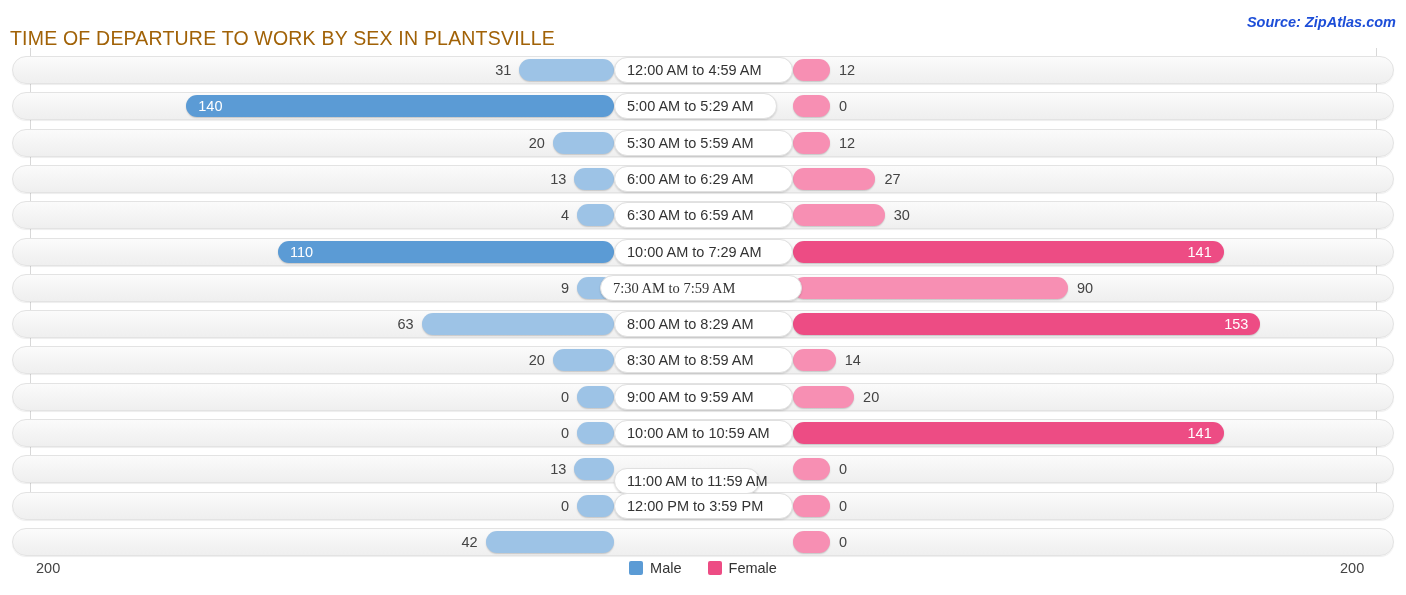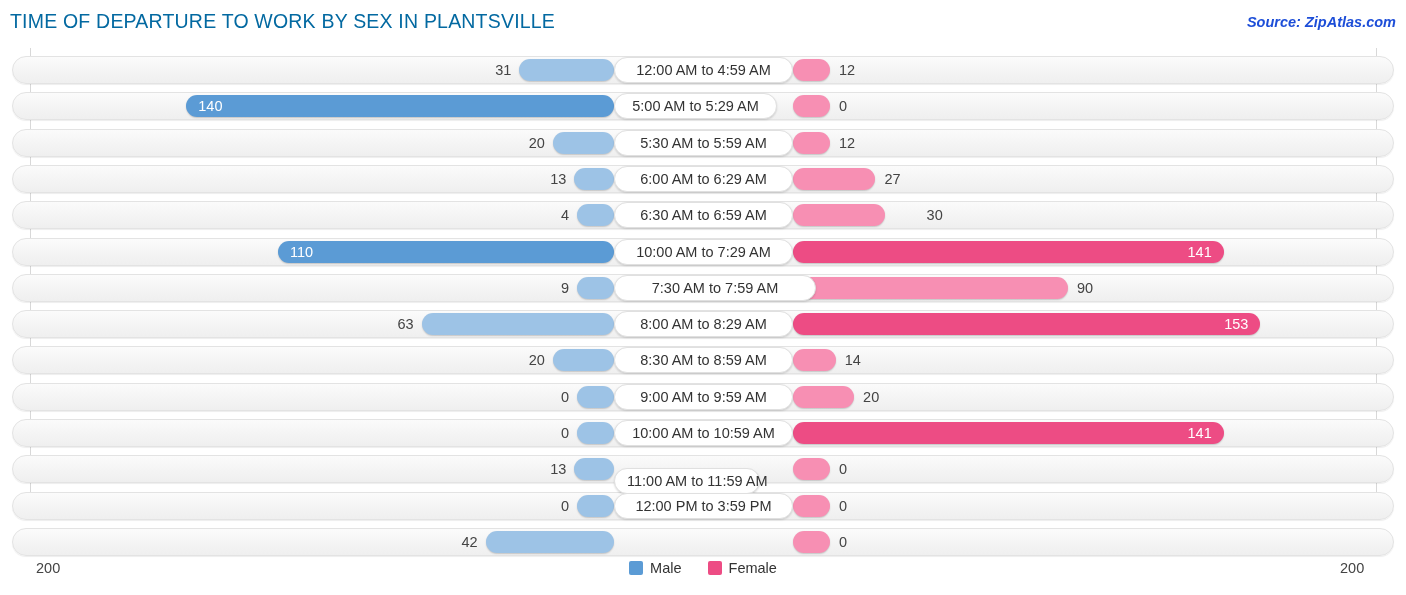"TIME OF DEPARTURE TO WORK" #chart-title { color: #0369a1 -> #a16207; top: 10px -> 27px }
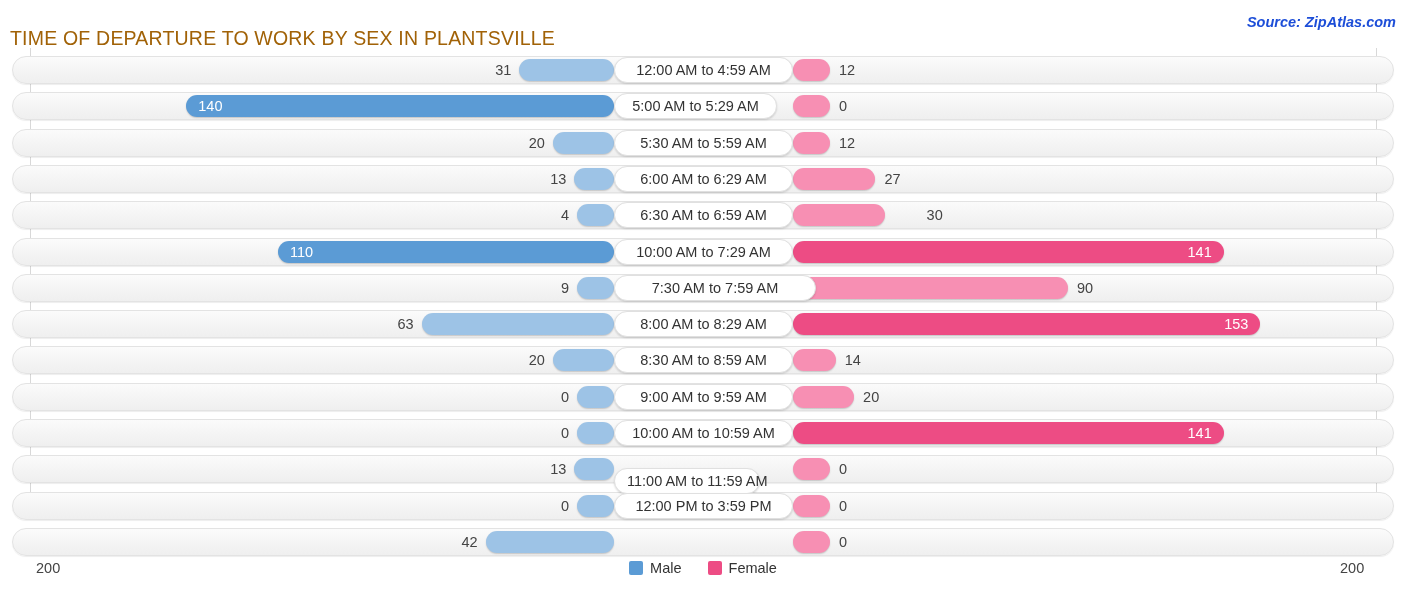"12:00 AM to 4:59 AM" .cat-pill { text-align: center -> left }
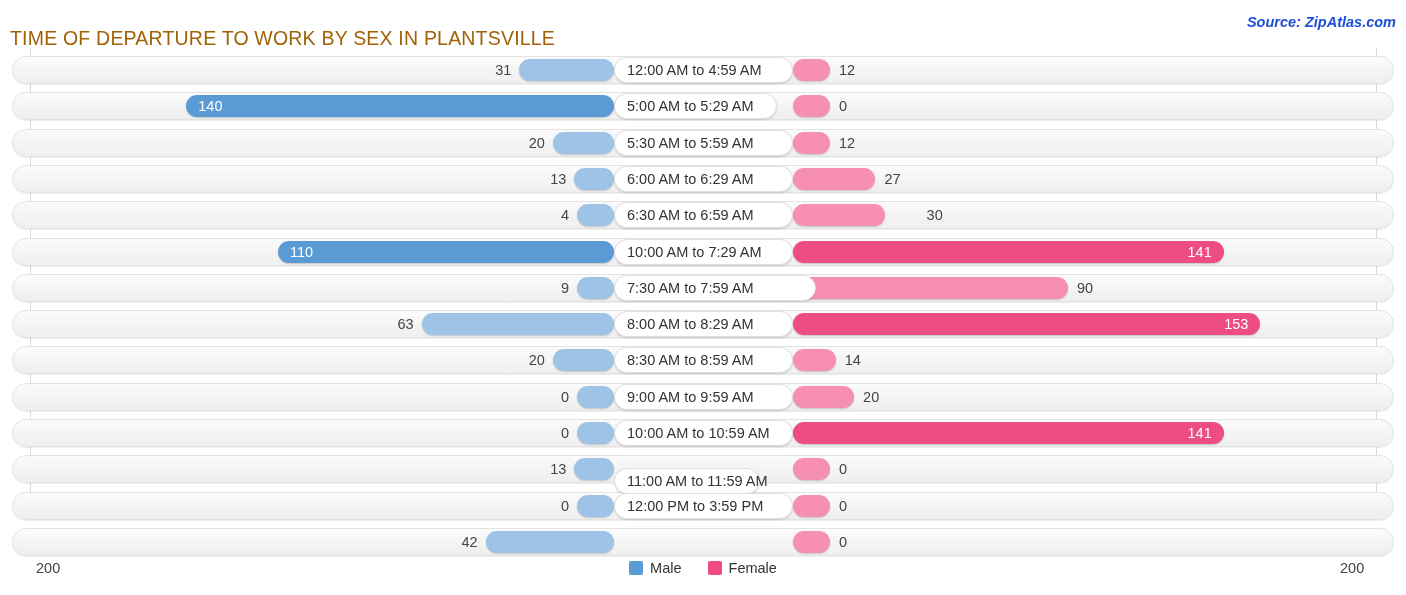"30" div.val { text-align: center -> none }
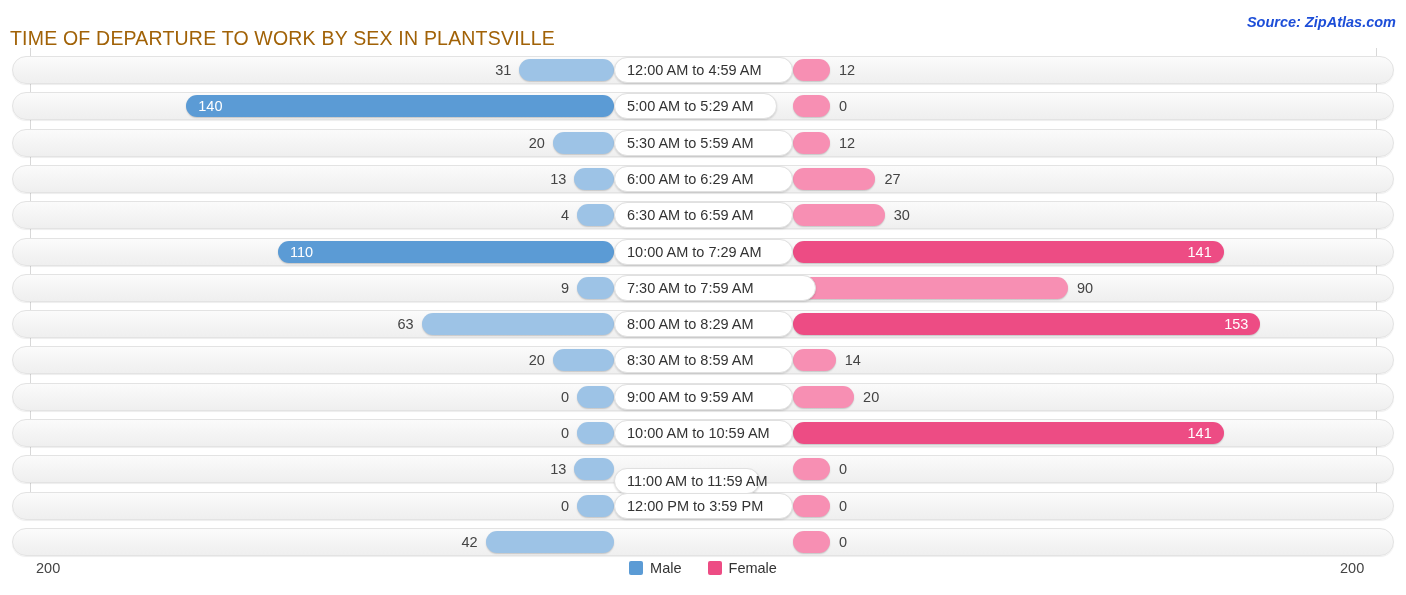"7:30 AM to 7:59 AM" div.cat-pill { font-family: none -> Liberation Serif, serif; left: 602px -> 588px }
